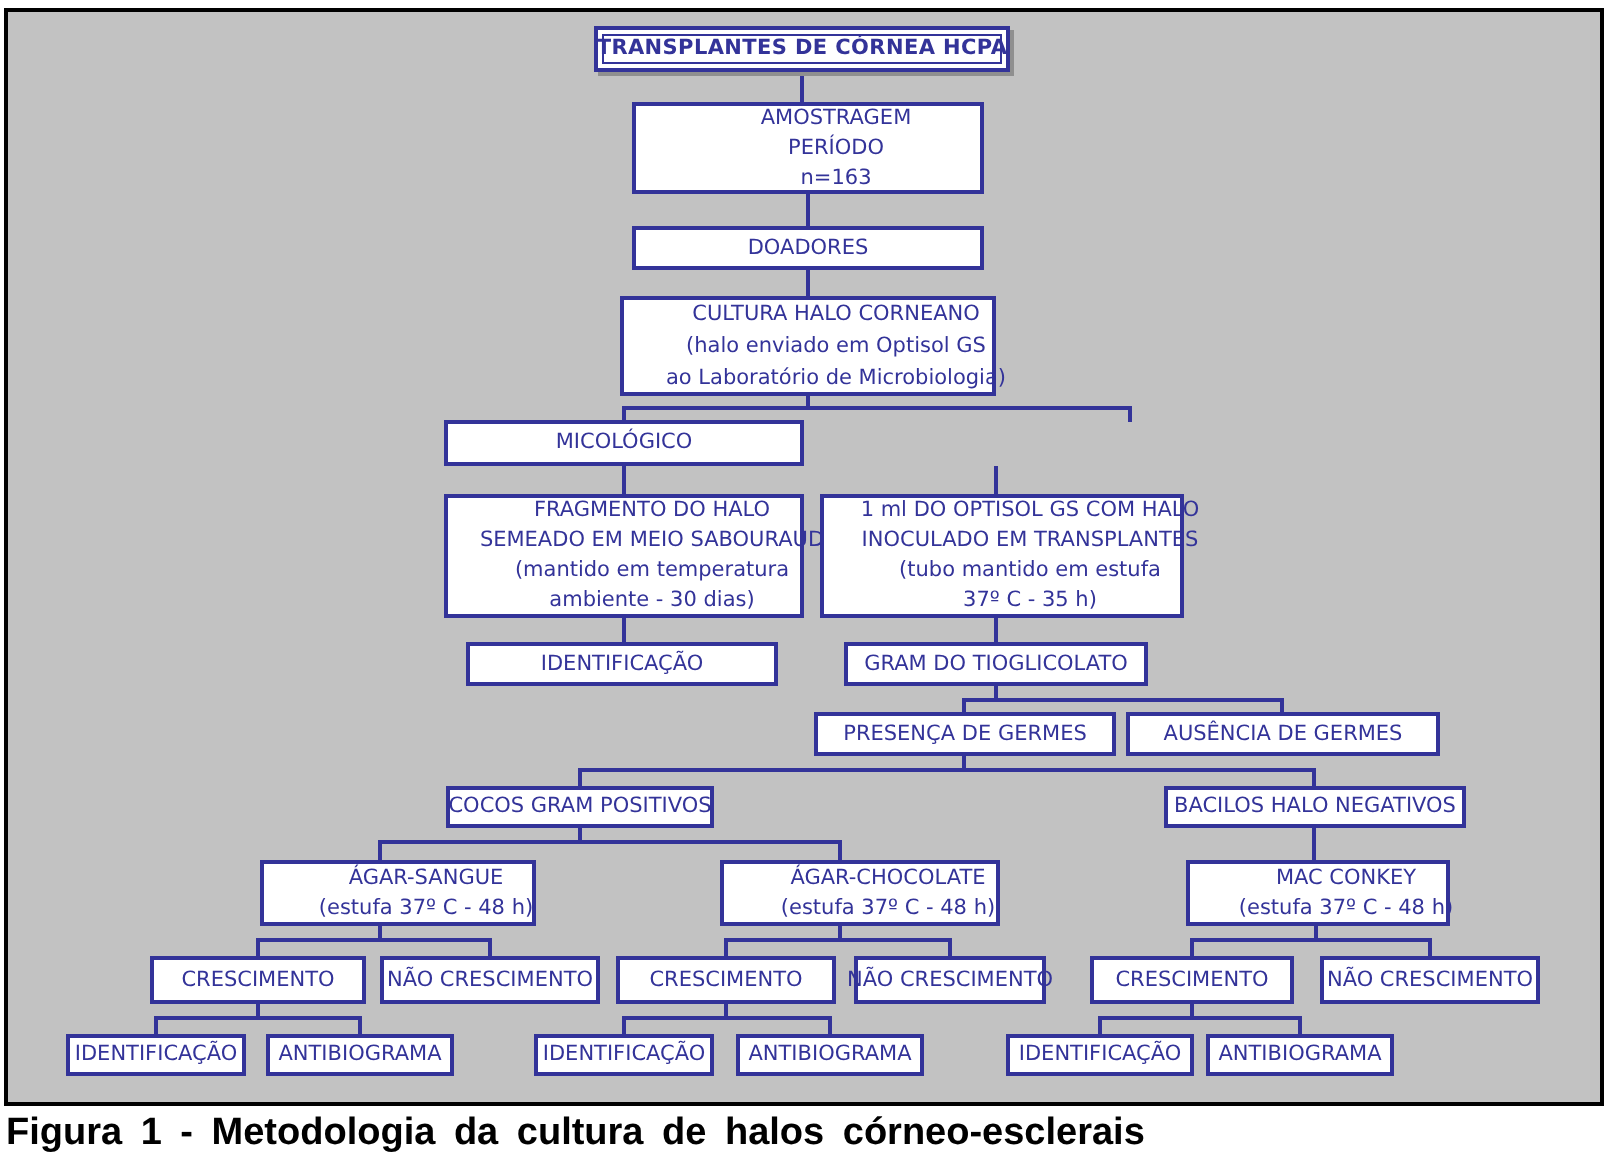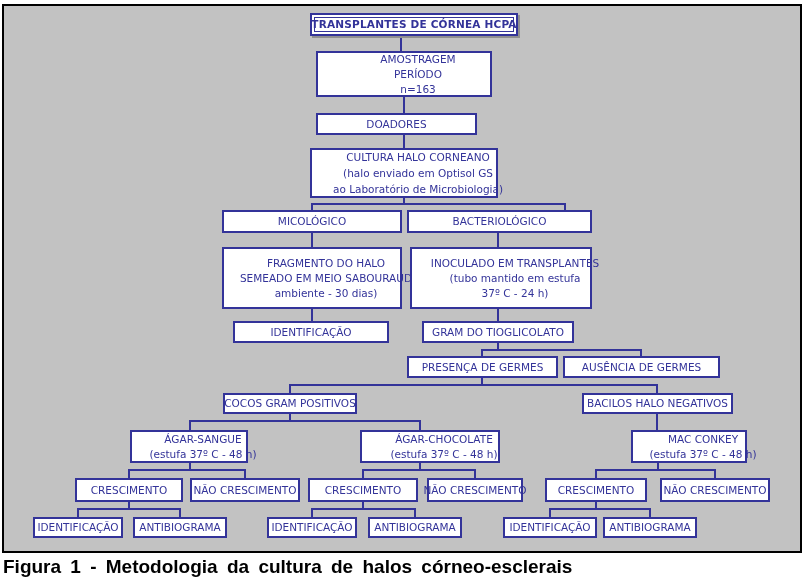"TRANSPLANTES DE CÓRNEA HCPA" .title { margin-left: 13px -> none }
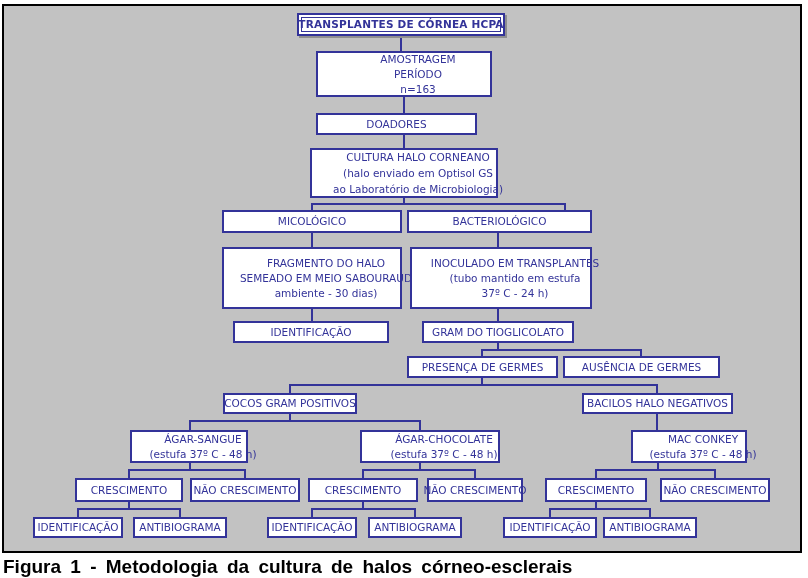"DOADORES" div.nd { width: 161px -> 176px }
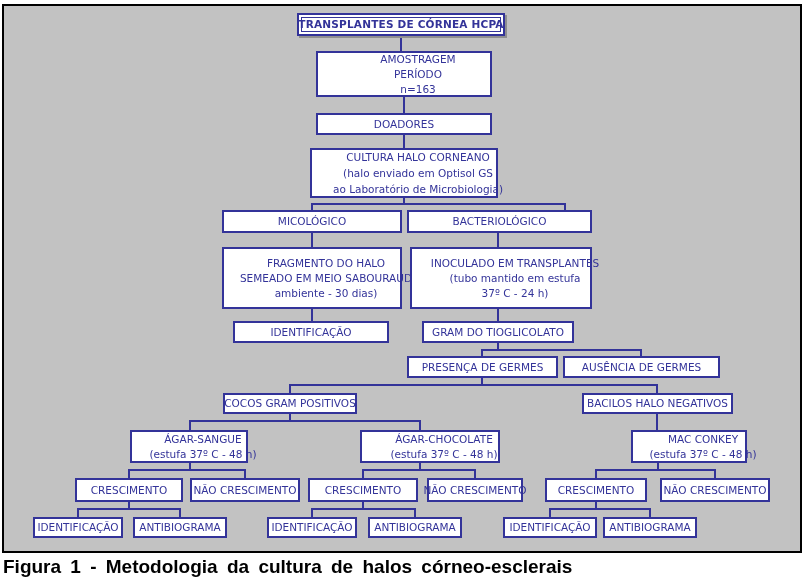"BACTERIOLÓGICO" div.nd { html: <div>BACTERIOLÓGICO</div> -> none }
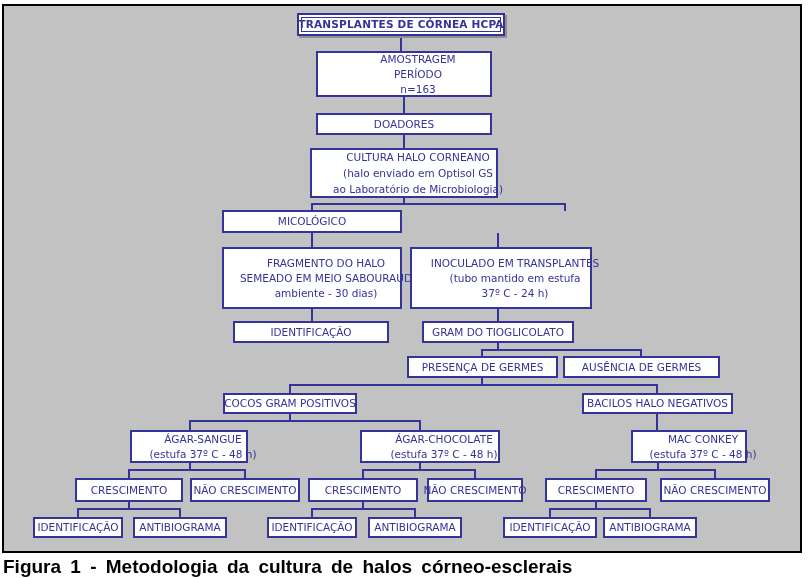"1 ml DO OPTISOL GS" div.l { html: none -> <div>1 ml DO OPTISOL GS COM HALO</div> }
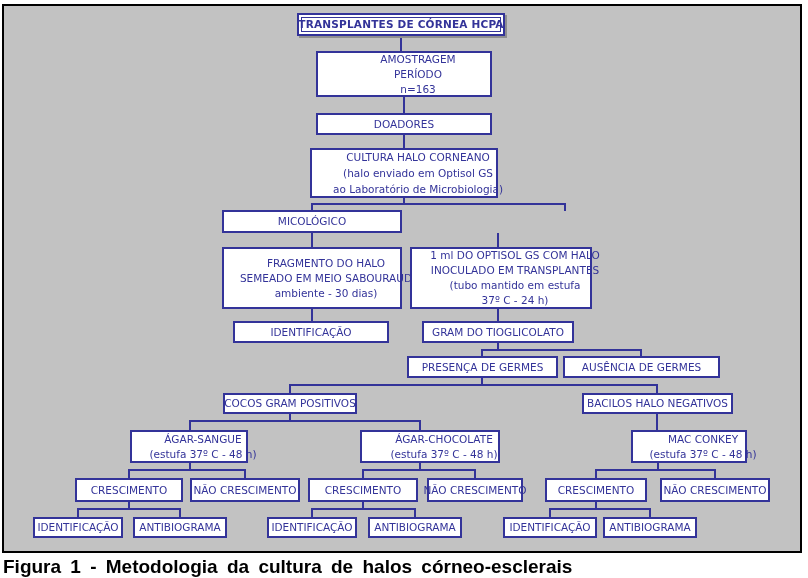"(mantido em temperatura" div.l { html: none -> <div>(mantido em temperatura</div> }
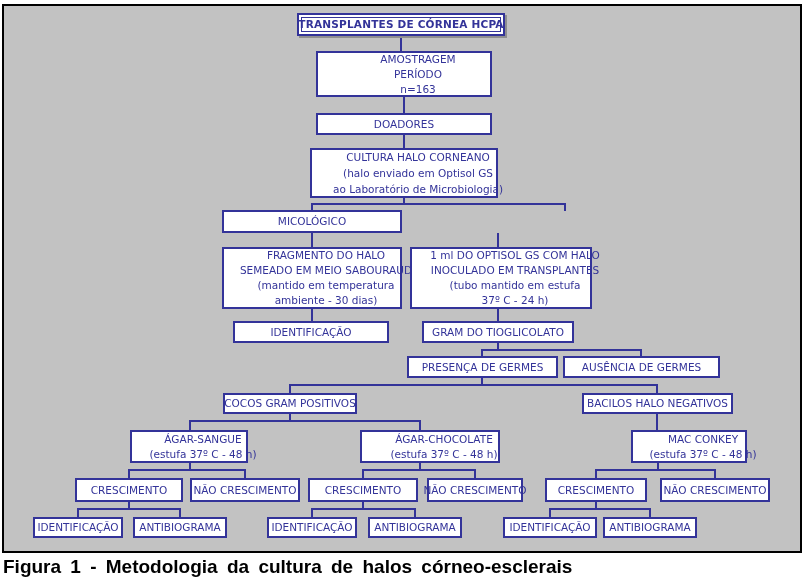"37º C - 24 h)" div.l { text: 24 -> 35 }
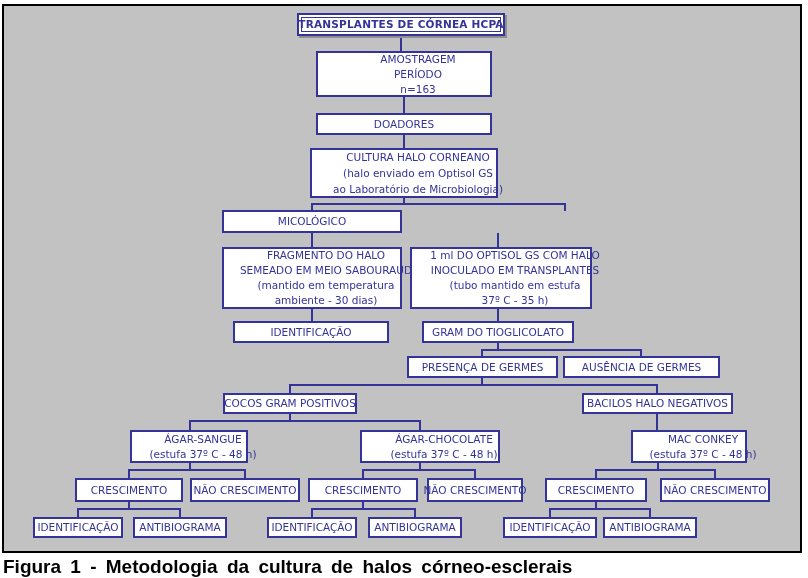"ÁGAR-SANGUE" div.nd { width: 118px -> 138px }
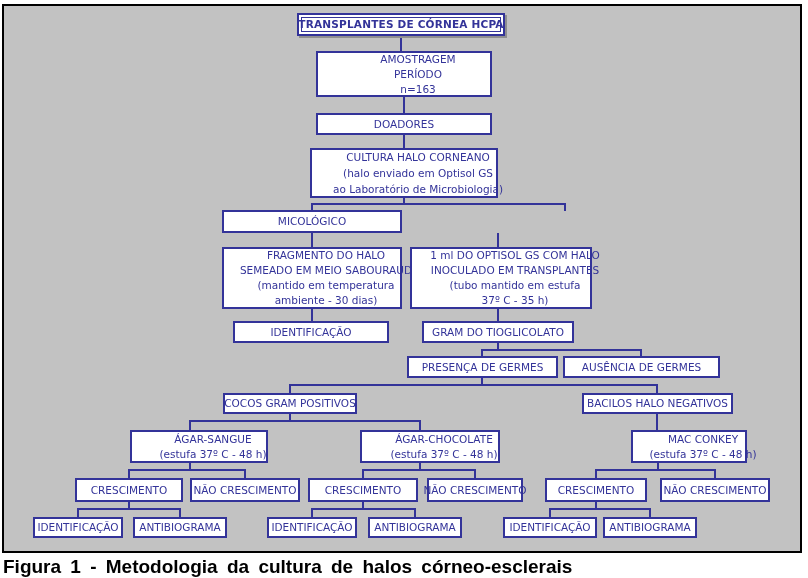"MAC CONKEY" div.nd { left: 627px -> 589px; width: 116px -> 132px }
